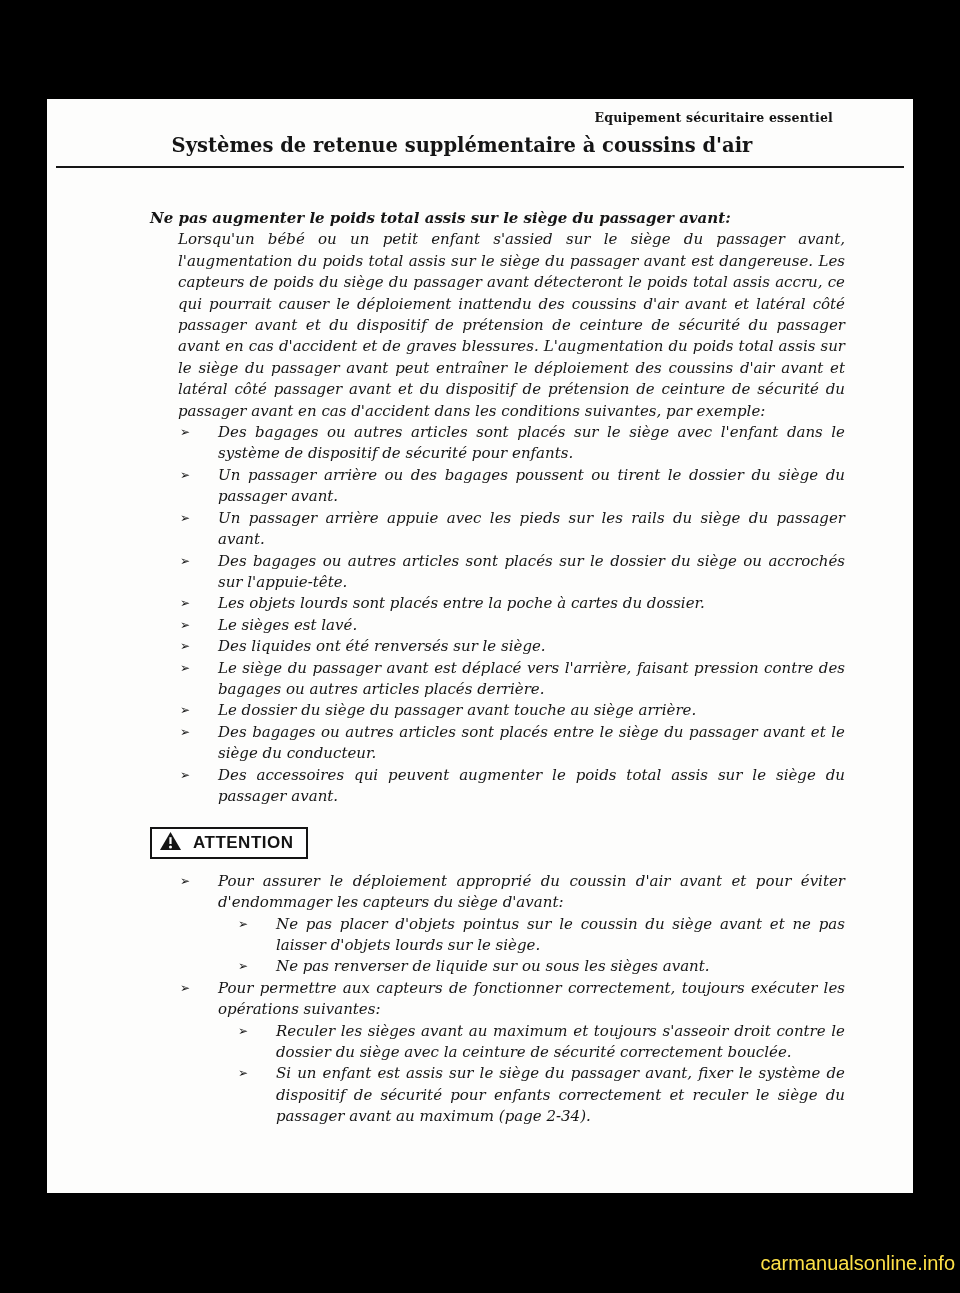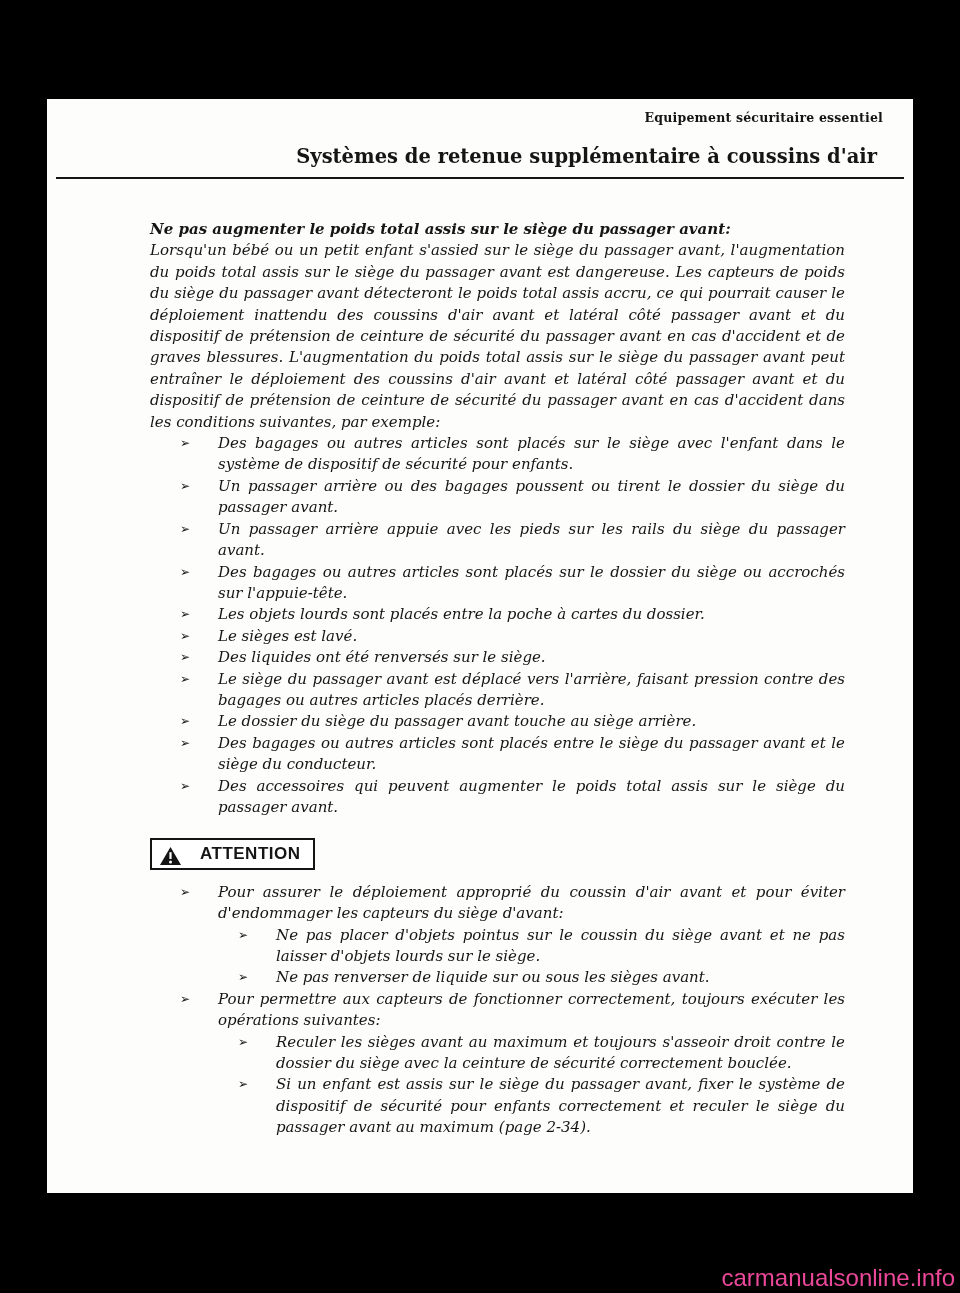"Equipement sécuritaire essentiel" .eyebrow { padding-right: 30px -> 80px }
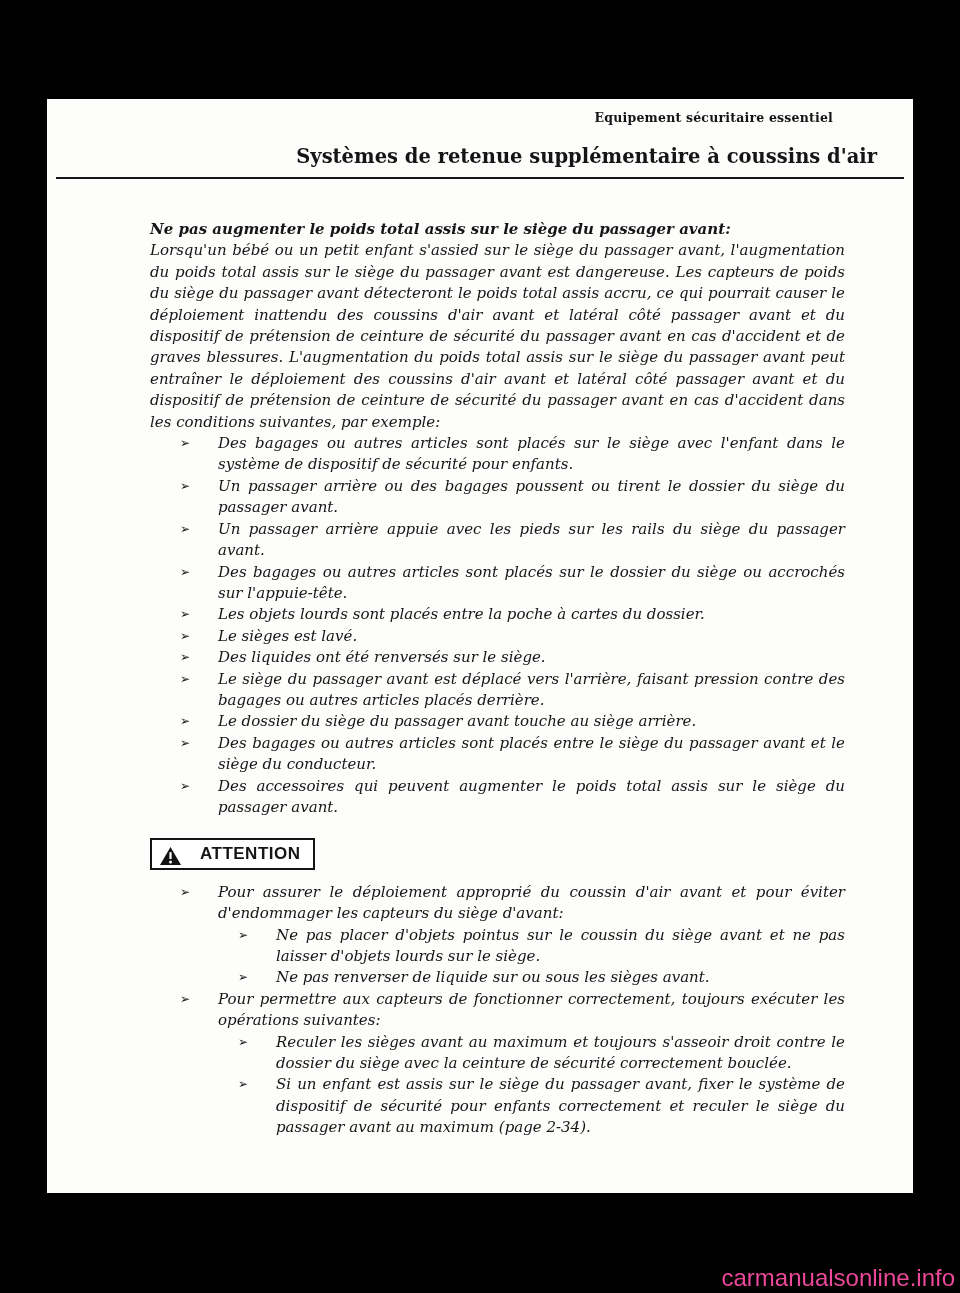"Systèmes de retenue supplémentaire à" .title { margin-top: 20px -> 9px; text-align: right -> center }
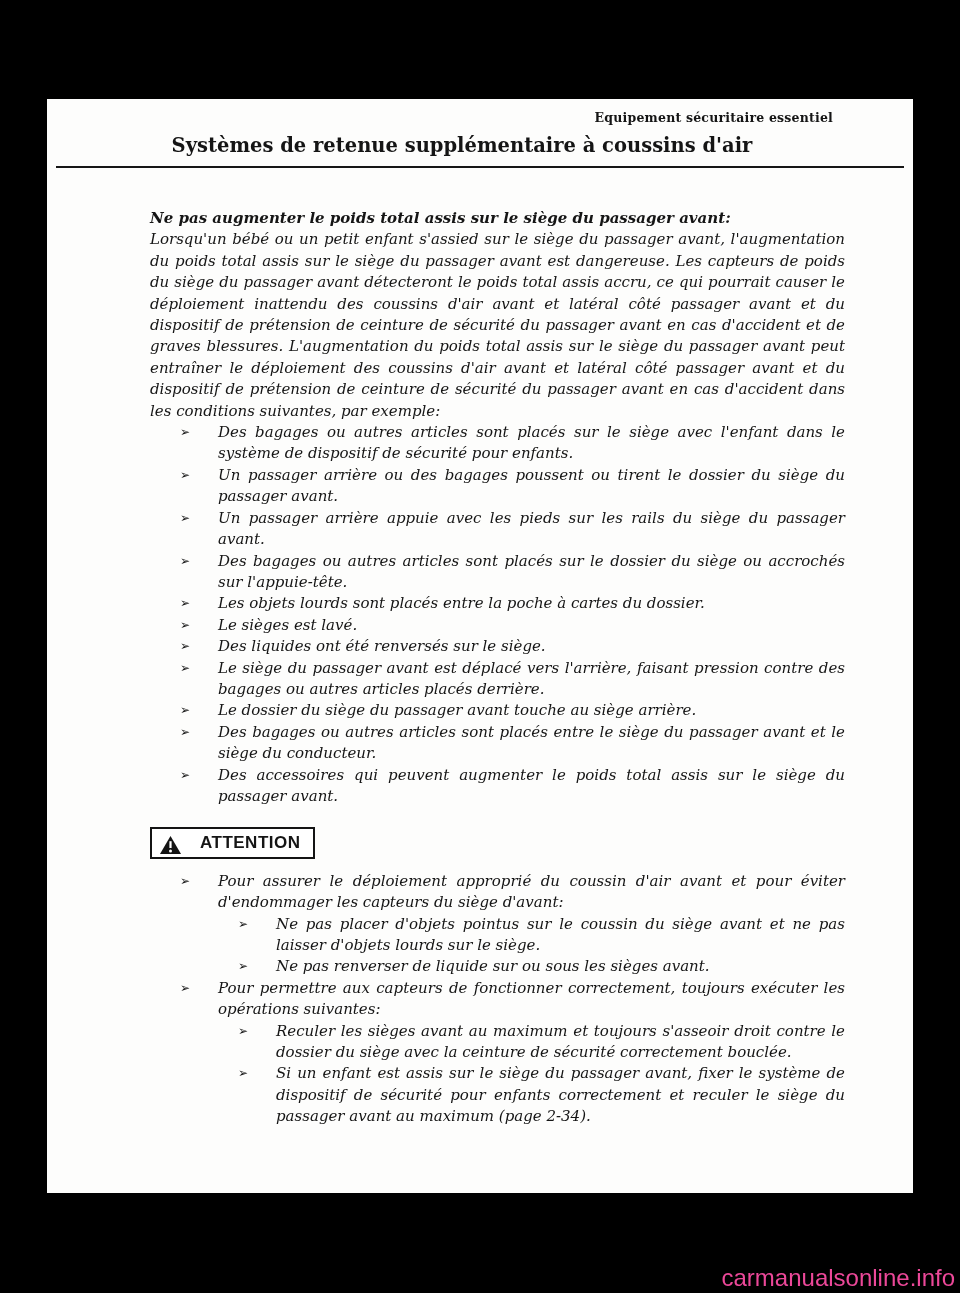"Lorsqu'un bébé ou un petit" .intro { margin-left: none -> 28px }
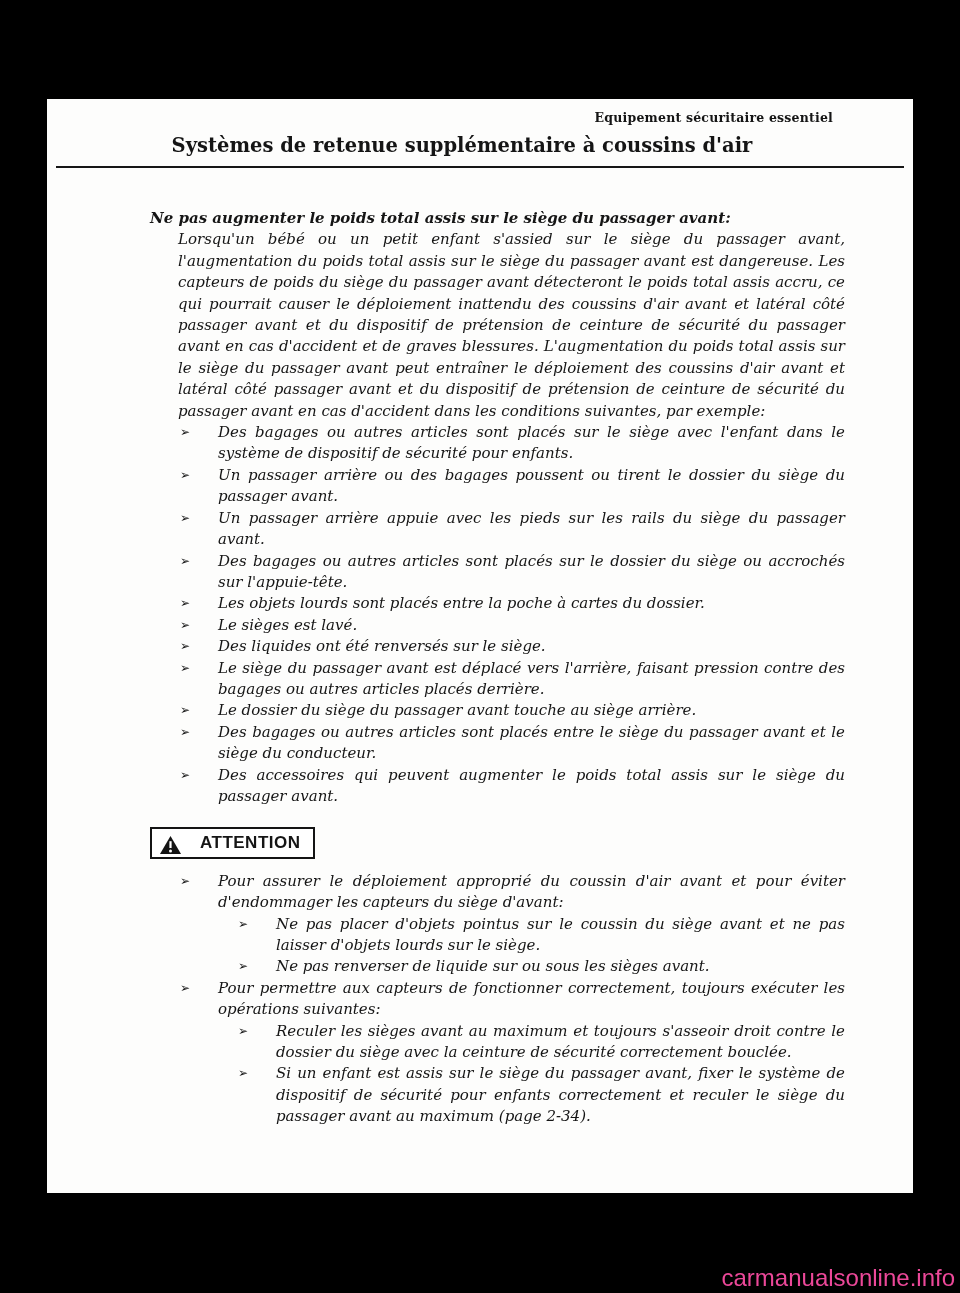"ATTENTION" .attention-box { align-items: flex-end -> flex-start; gap: 19px -> 12px }
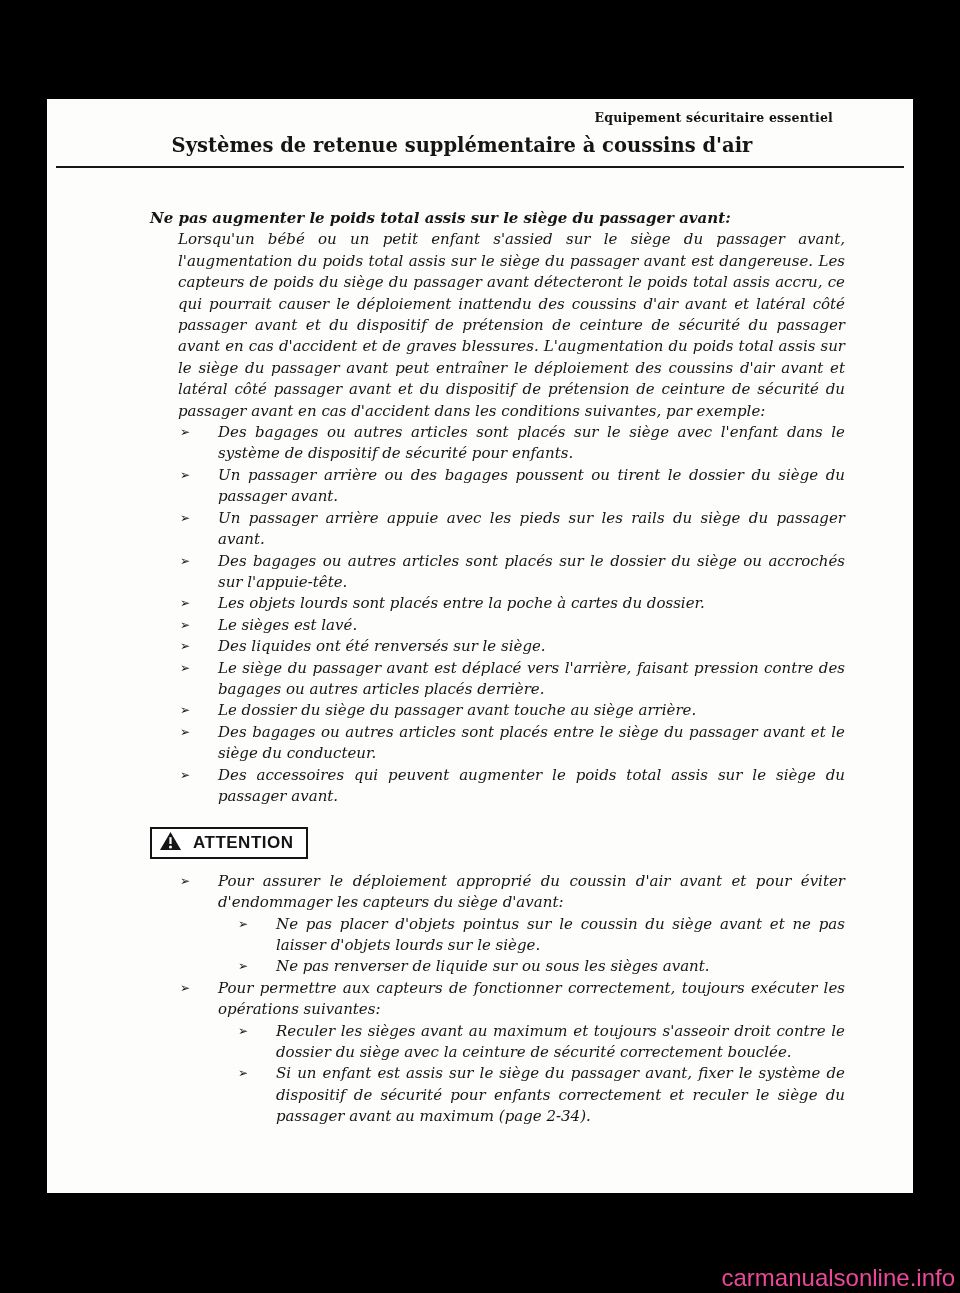"carmanualsonline.info" .watermark { color: #ec4899 -> #fde047; font-size: 24px -> 20px; margin-top: 12px -> none }
